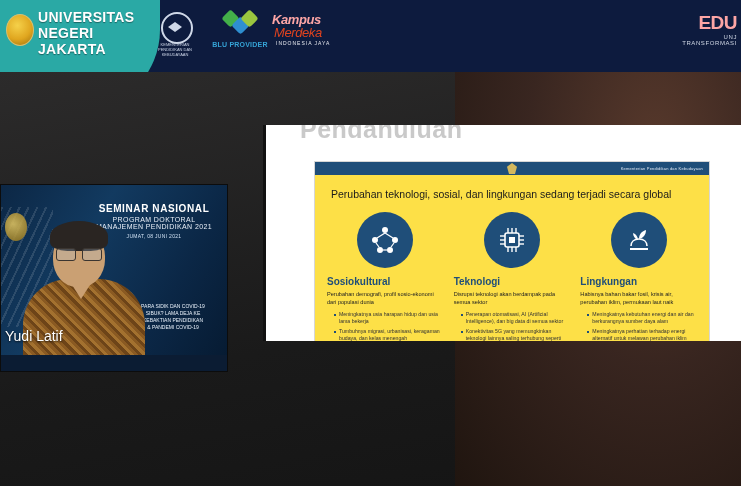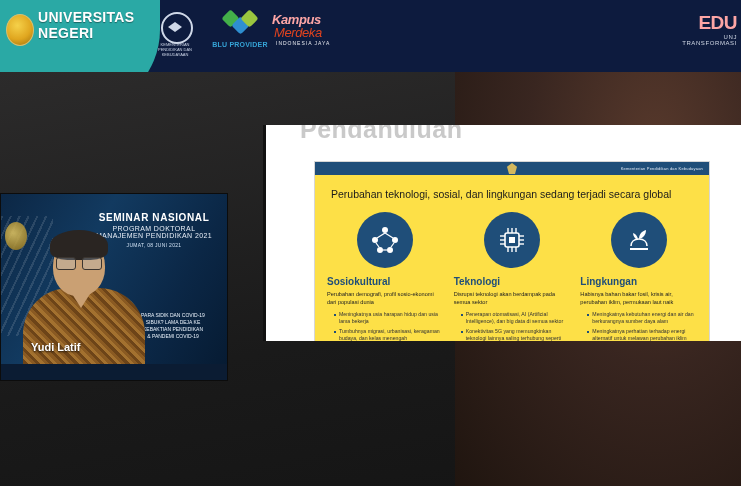"JAKARTA" div { html: none -> <div>JAKARTA</div> }
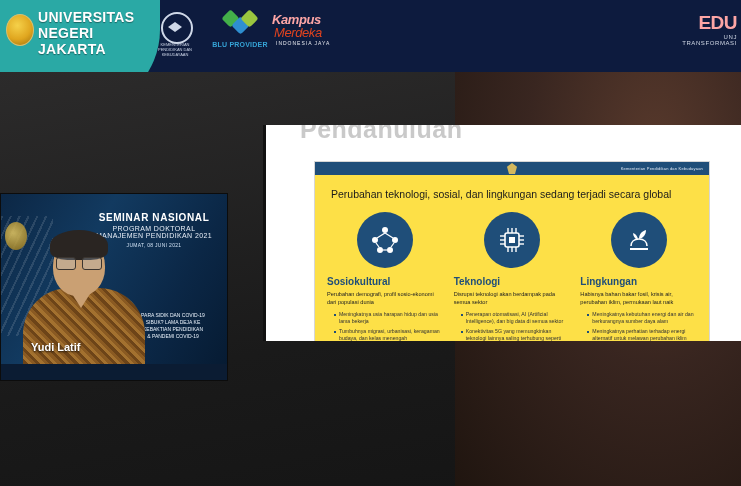"SEMINAR NASIONAL" .cam { top: 193px -> 184px }
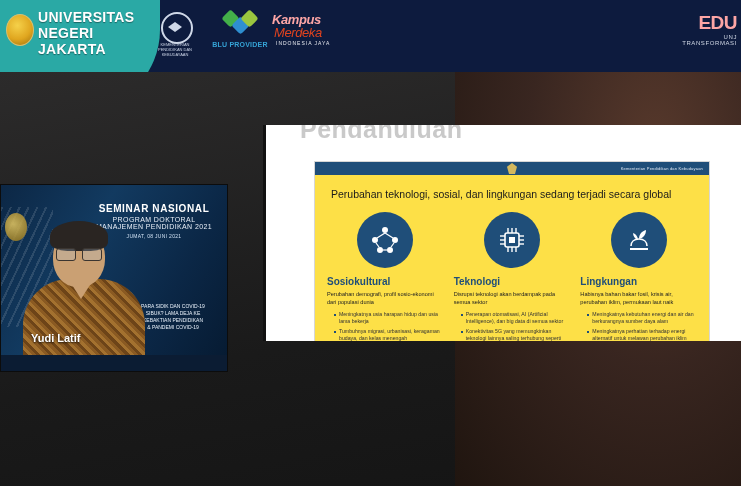"Yudi Latif" .cam-name { font-size: 11px -> 14px; font-weight: bold -> normal; margin-left: 26px -> none }
